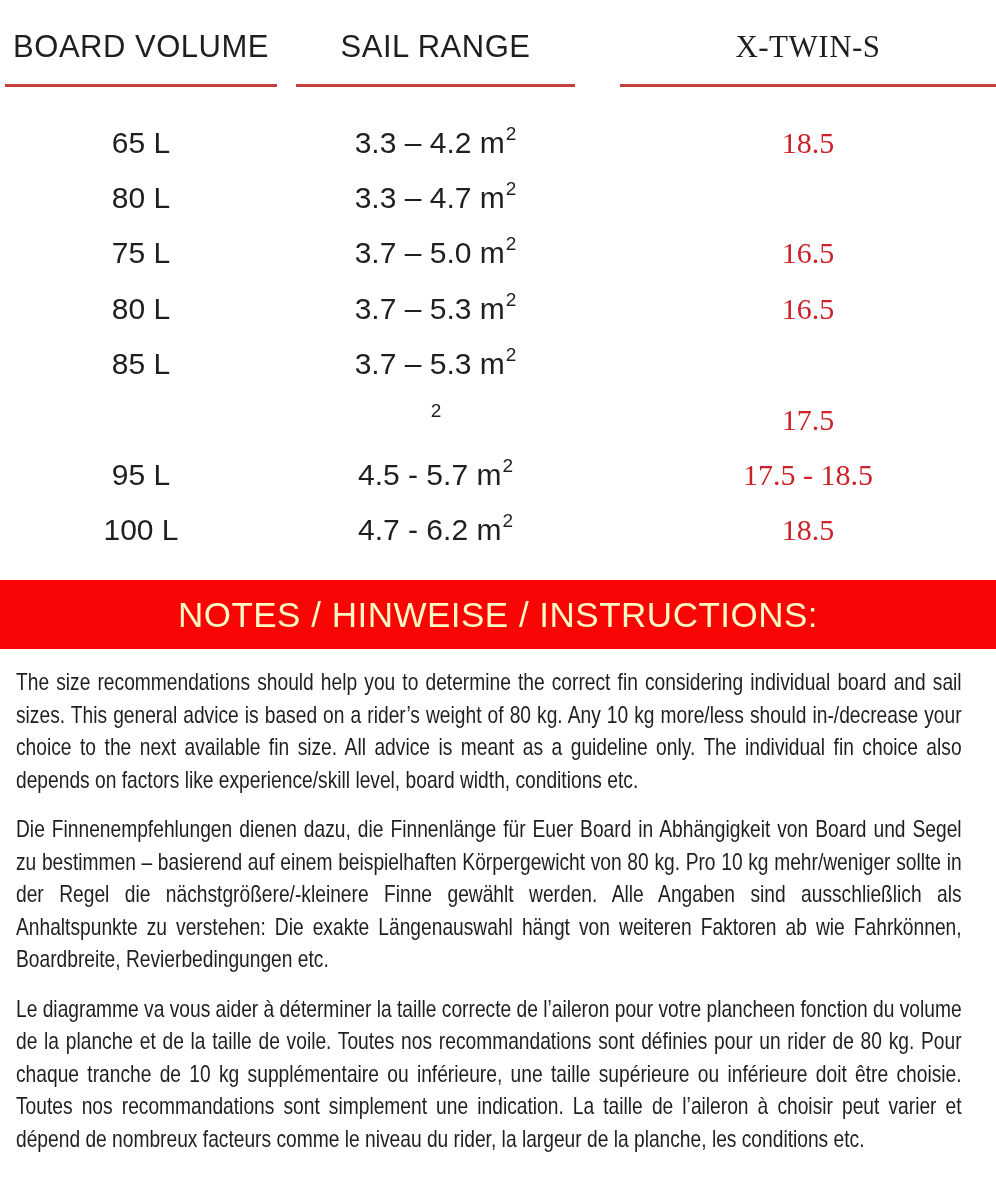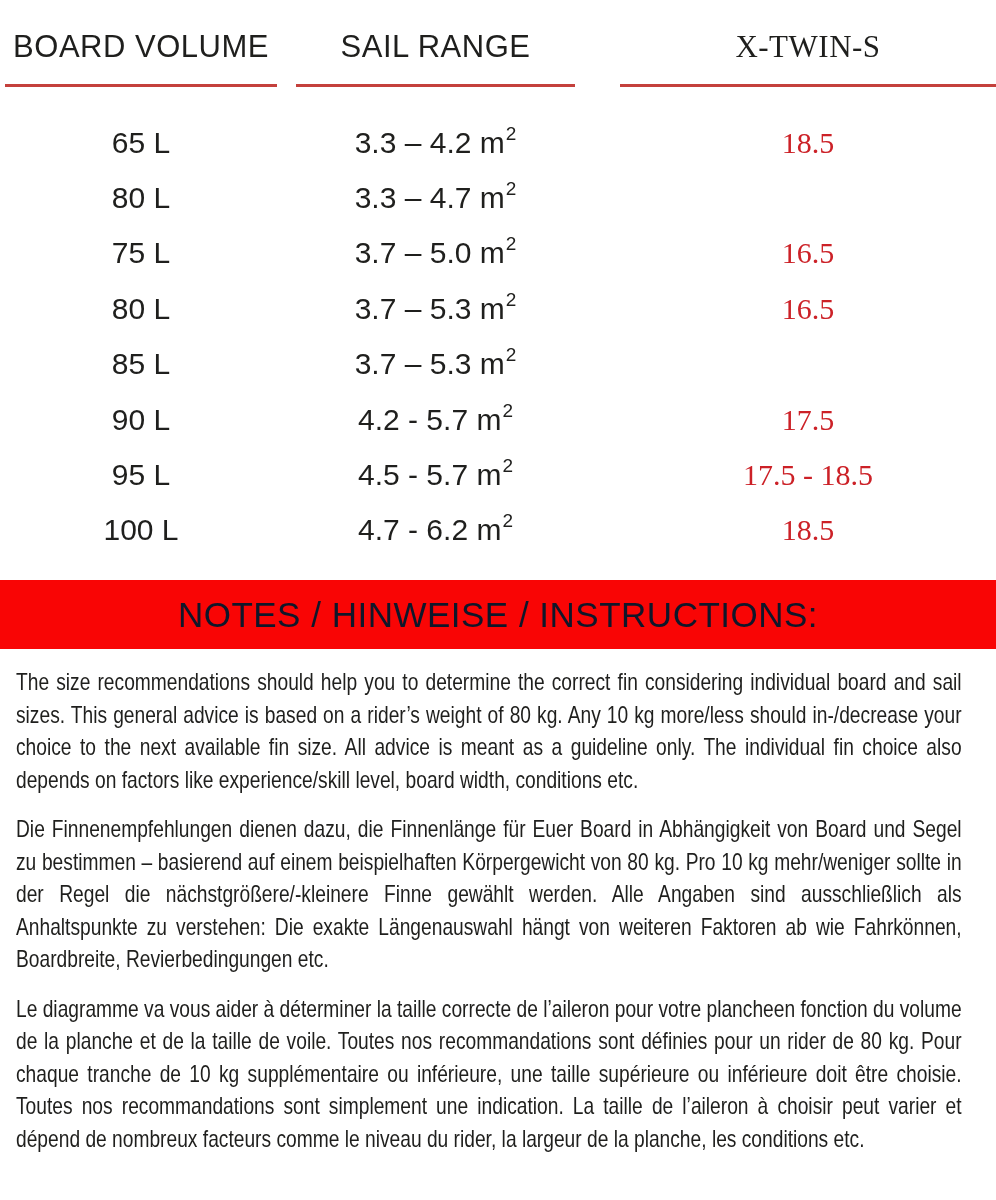"90 L" div.cell { html: <div>90 L</div> -> none }
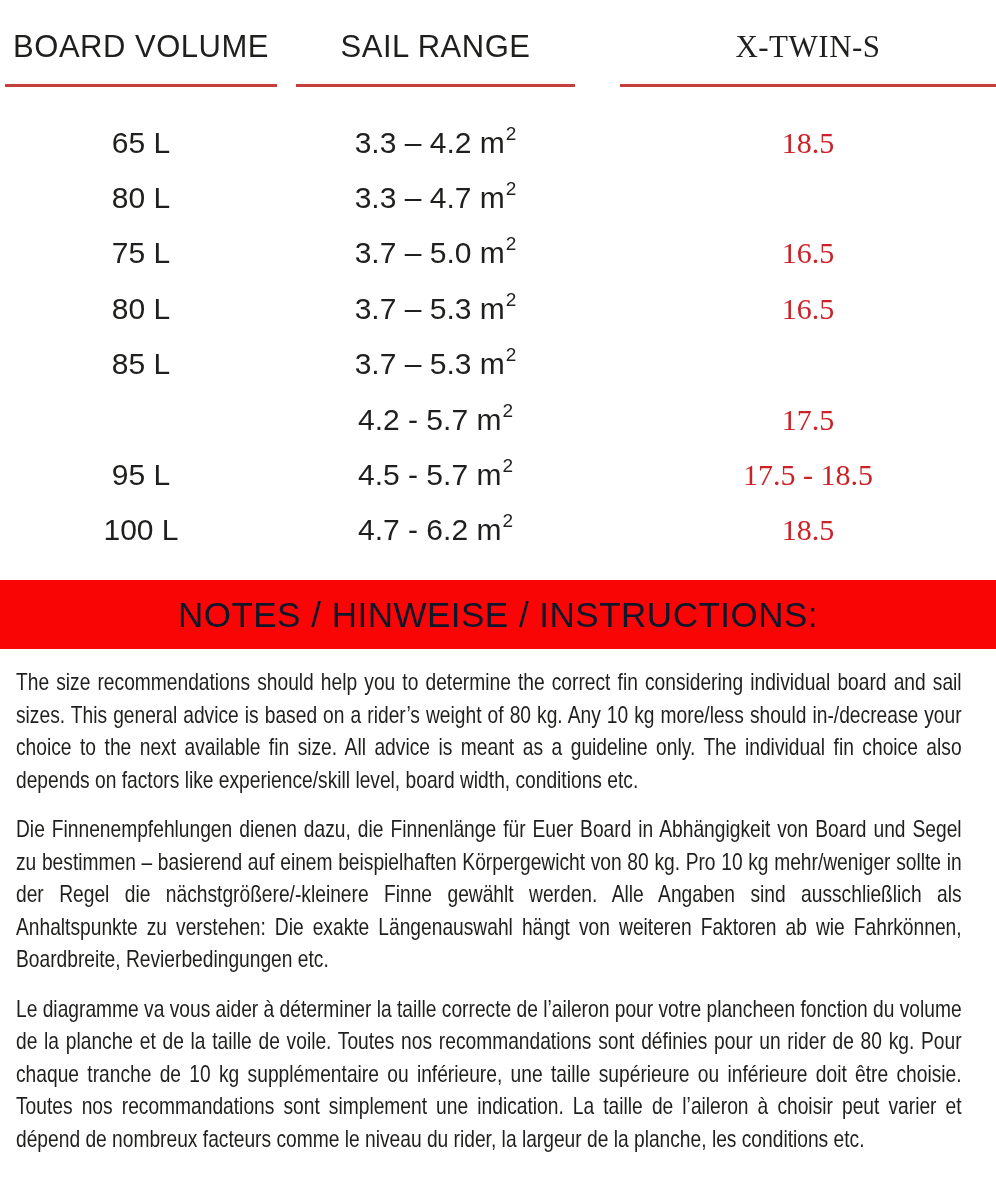"4.2 - 5.7 m" span { html: <span>4.2 - 5.7 m</span> -> none }
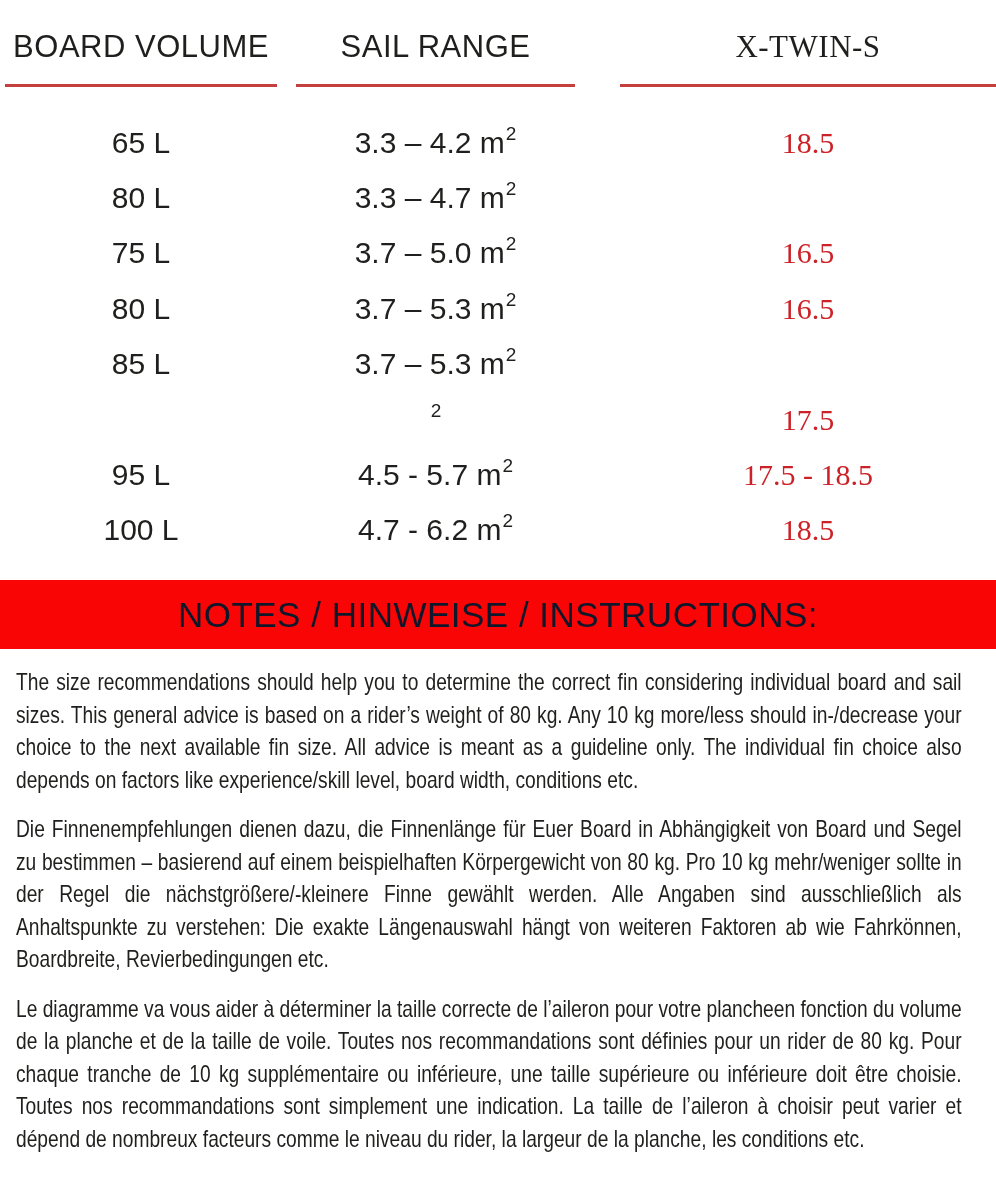"NOTES / HINWEISE / INSTRUCTIONS:" .banner-text { color: #0f172a -> #fef9c3 }
